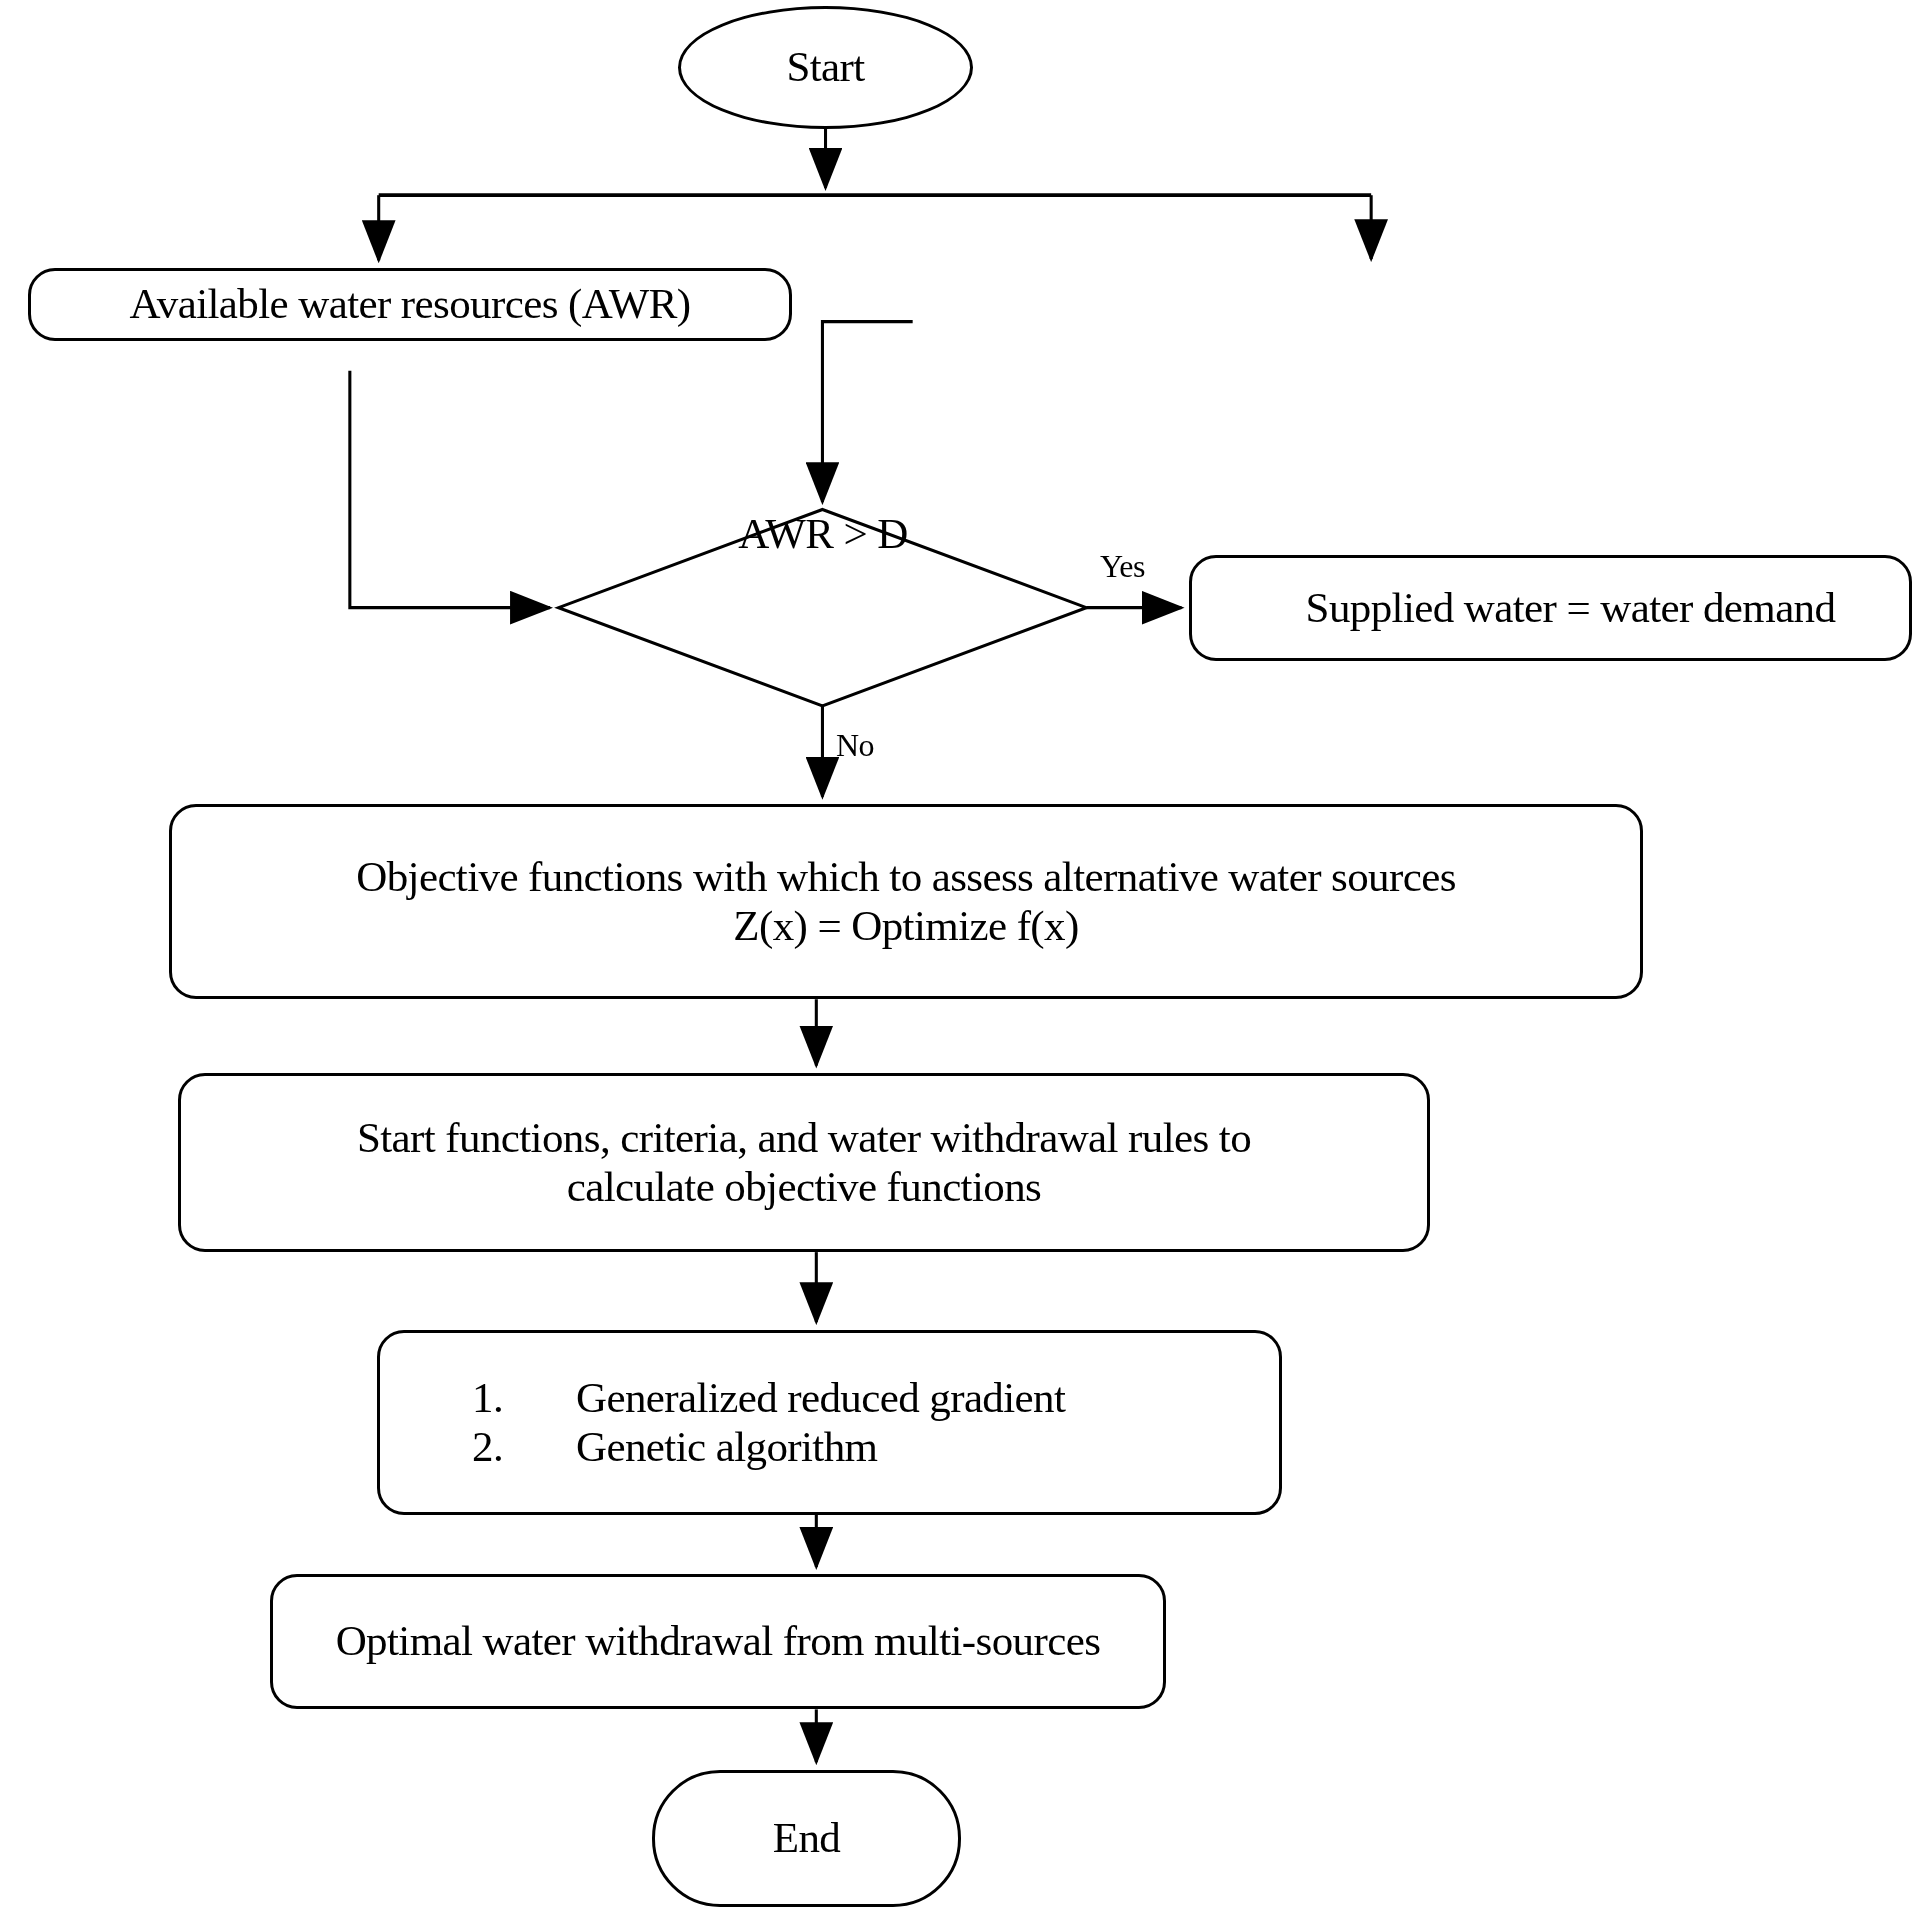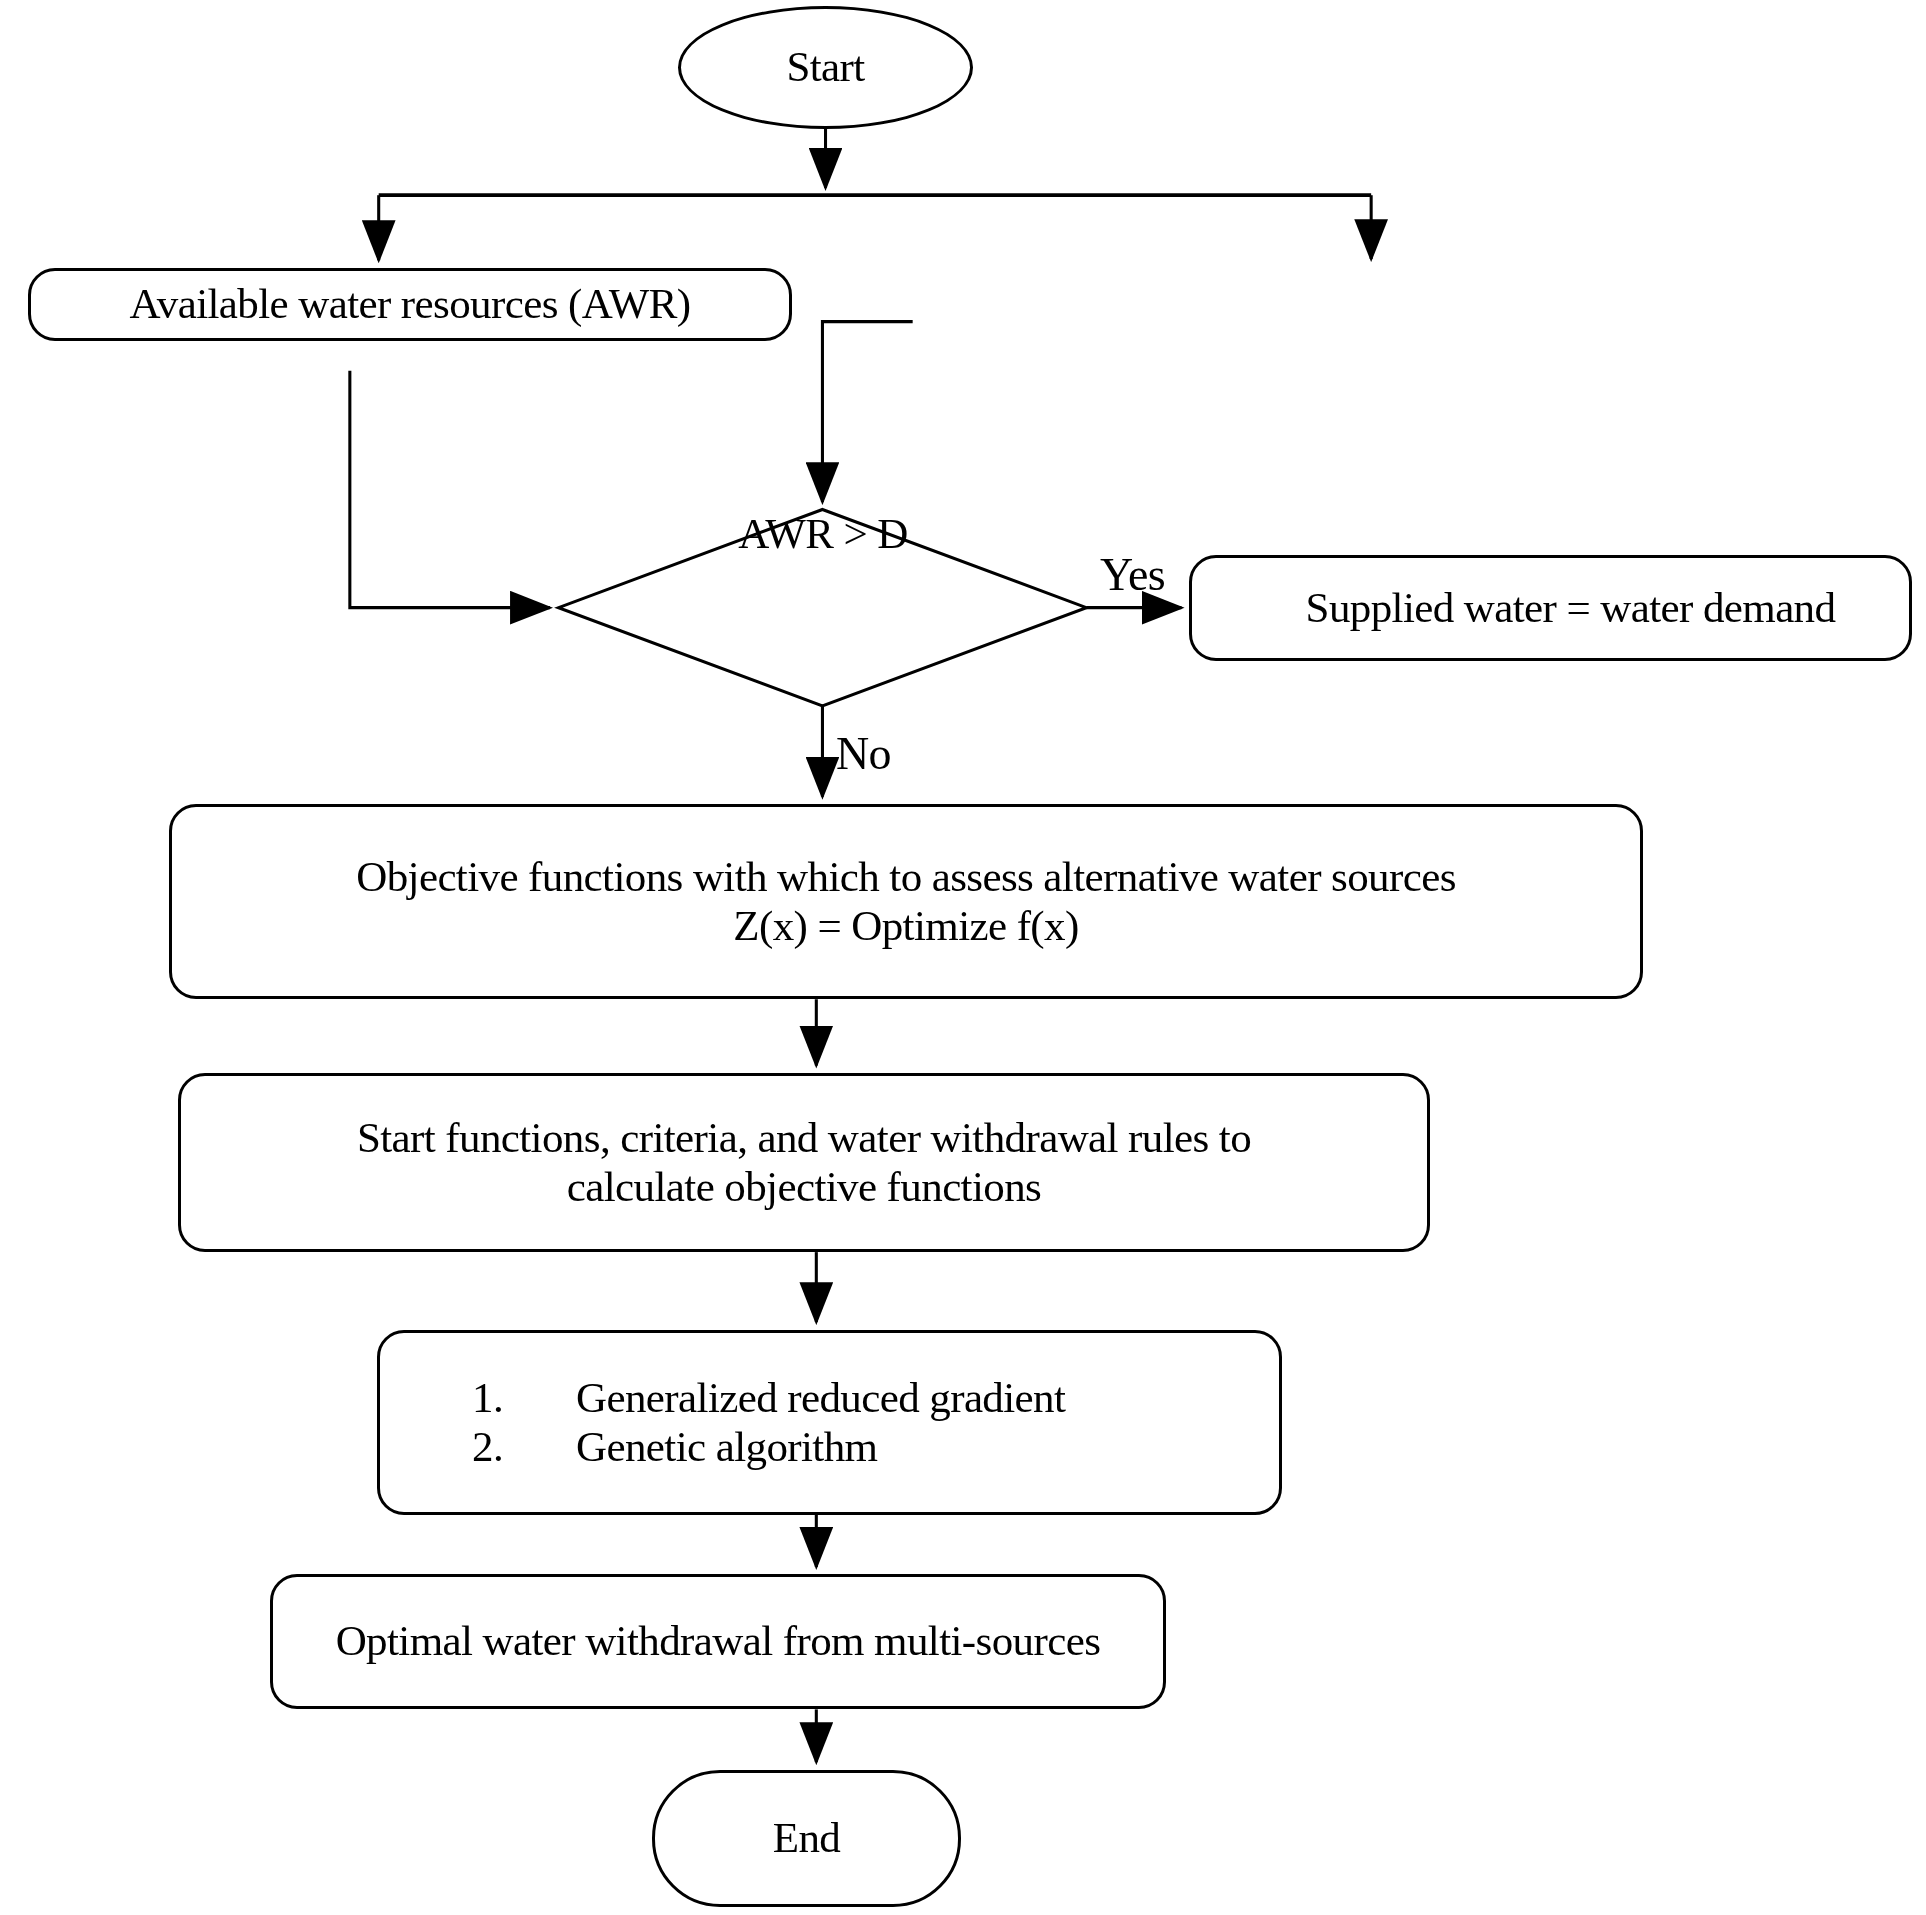"Yes" .edge-label { font-size: 46px -> 32px }
